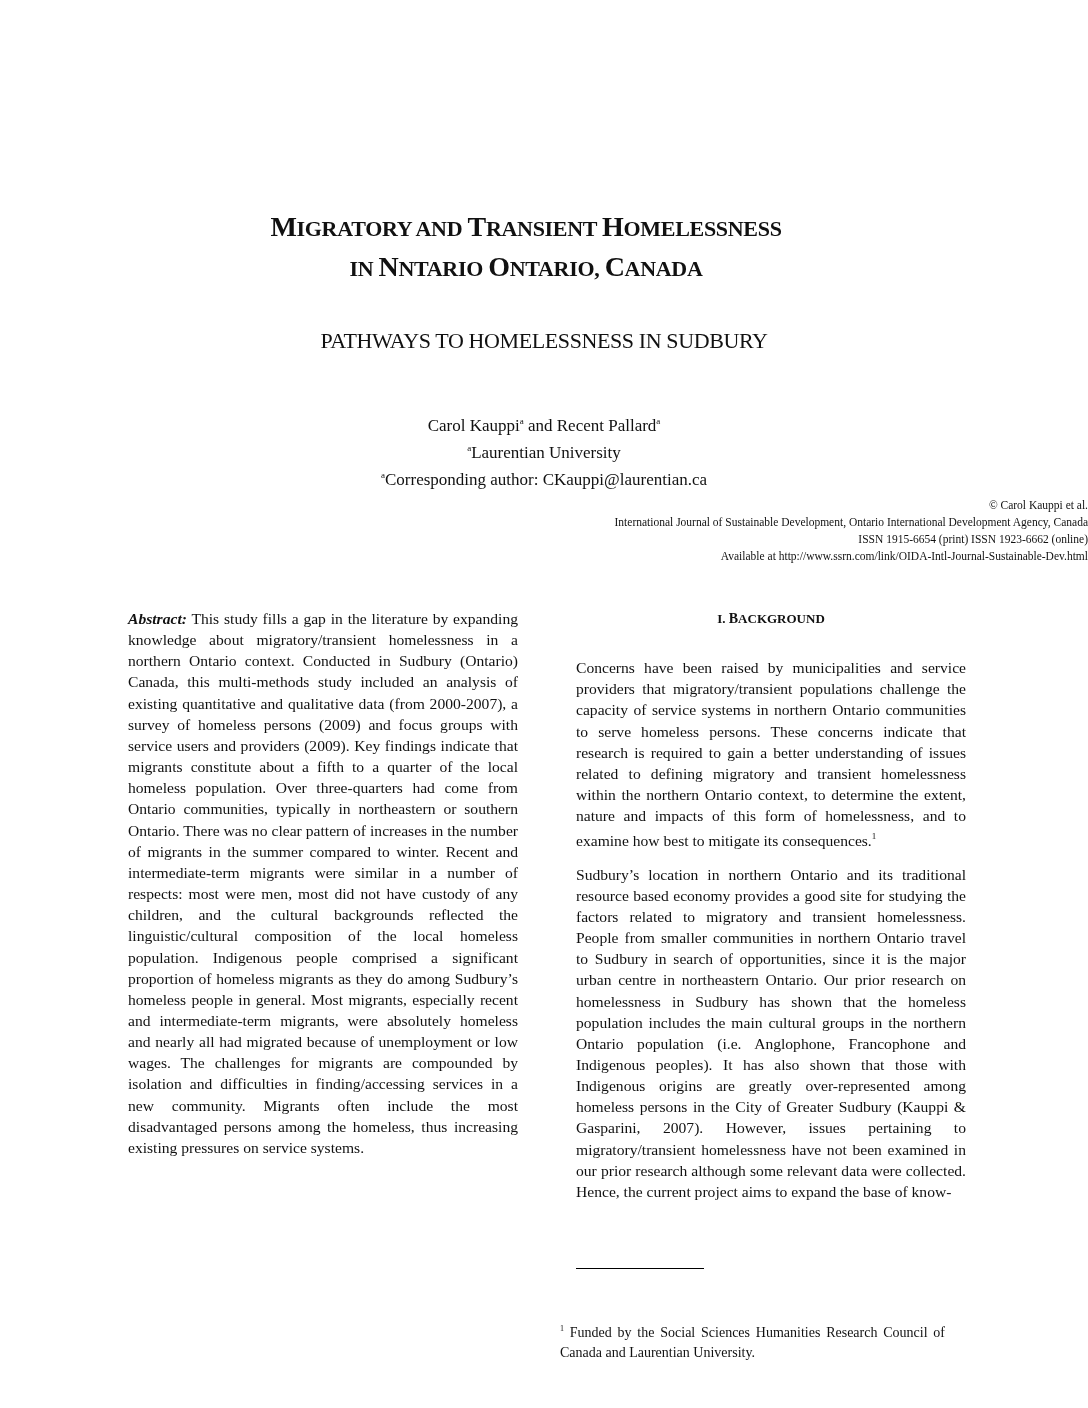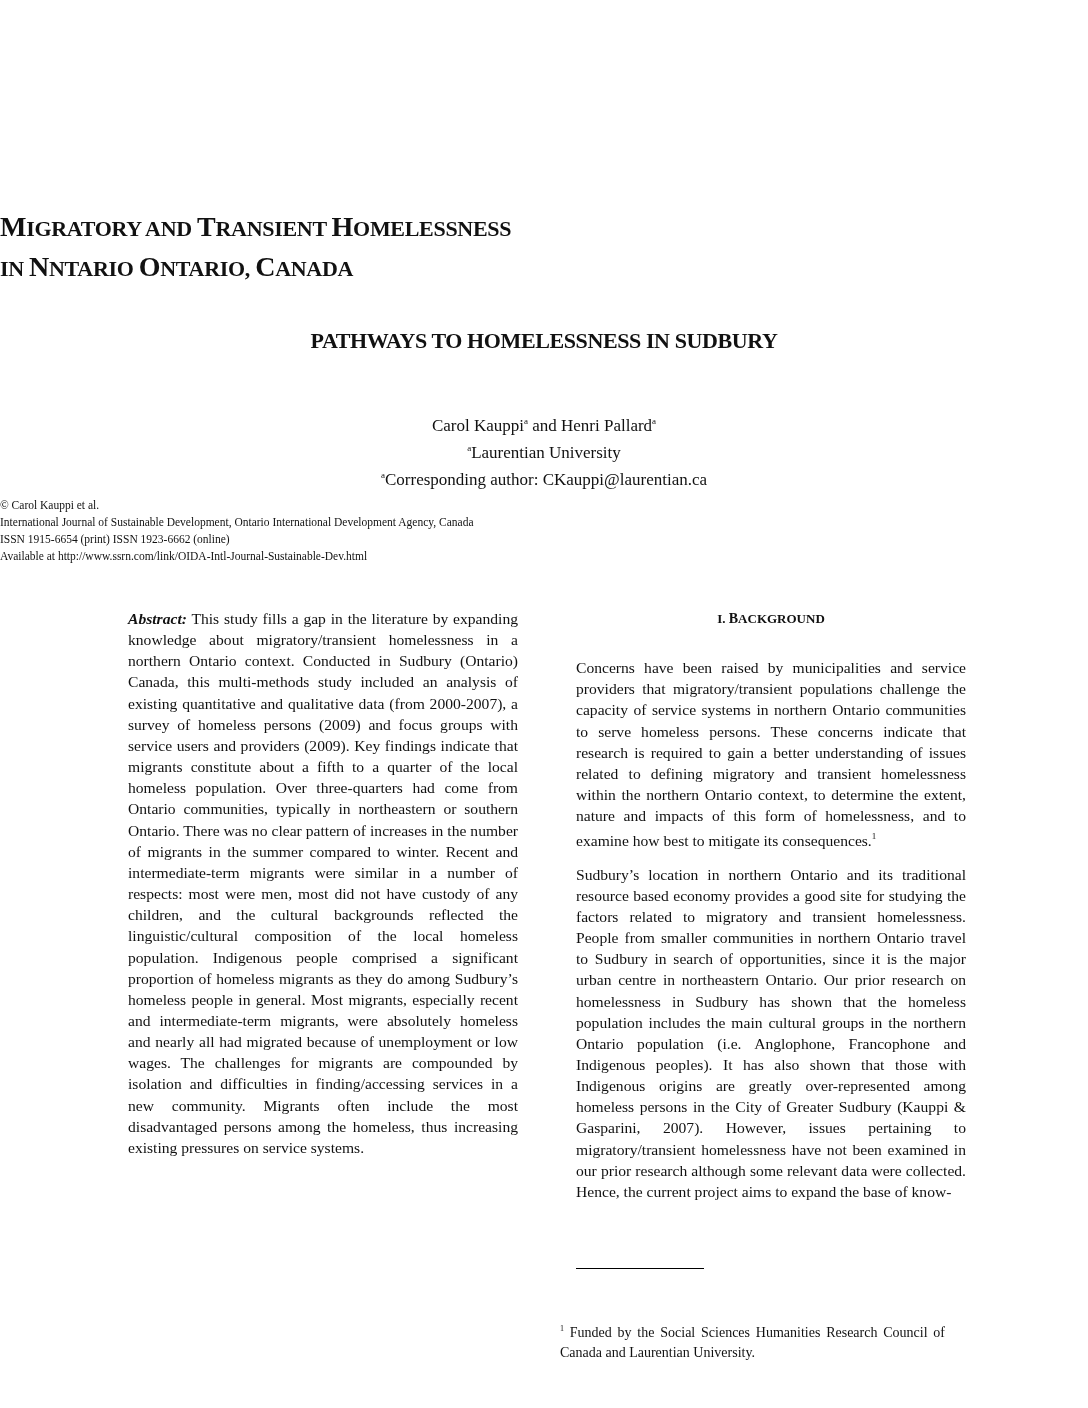"MIGRATORY AND TRANSIENT HOMELESSNESS" .title-block { text-align: left -> center }
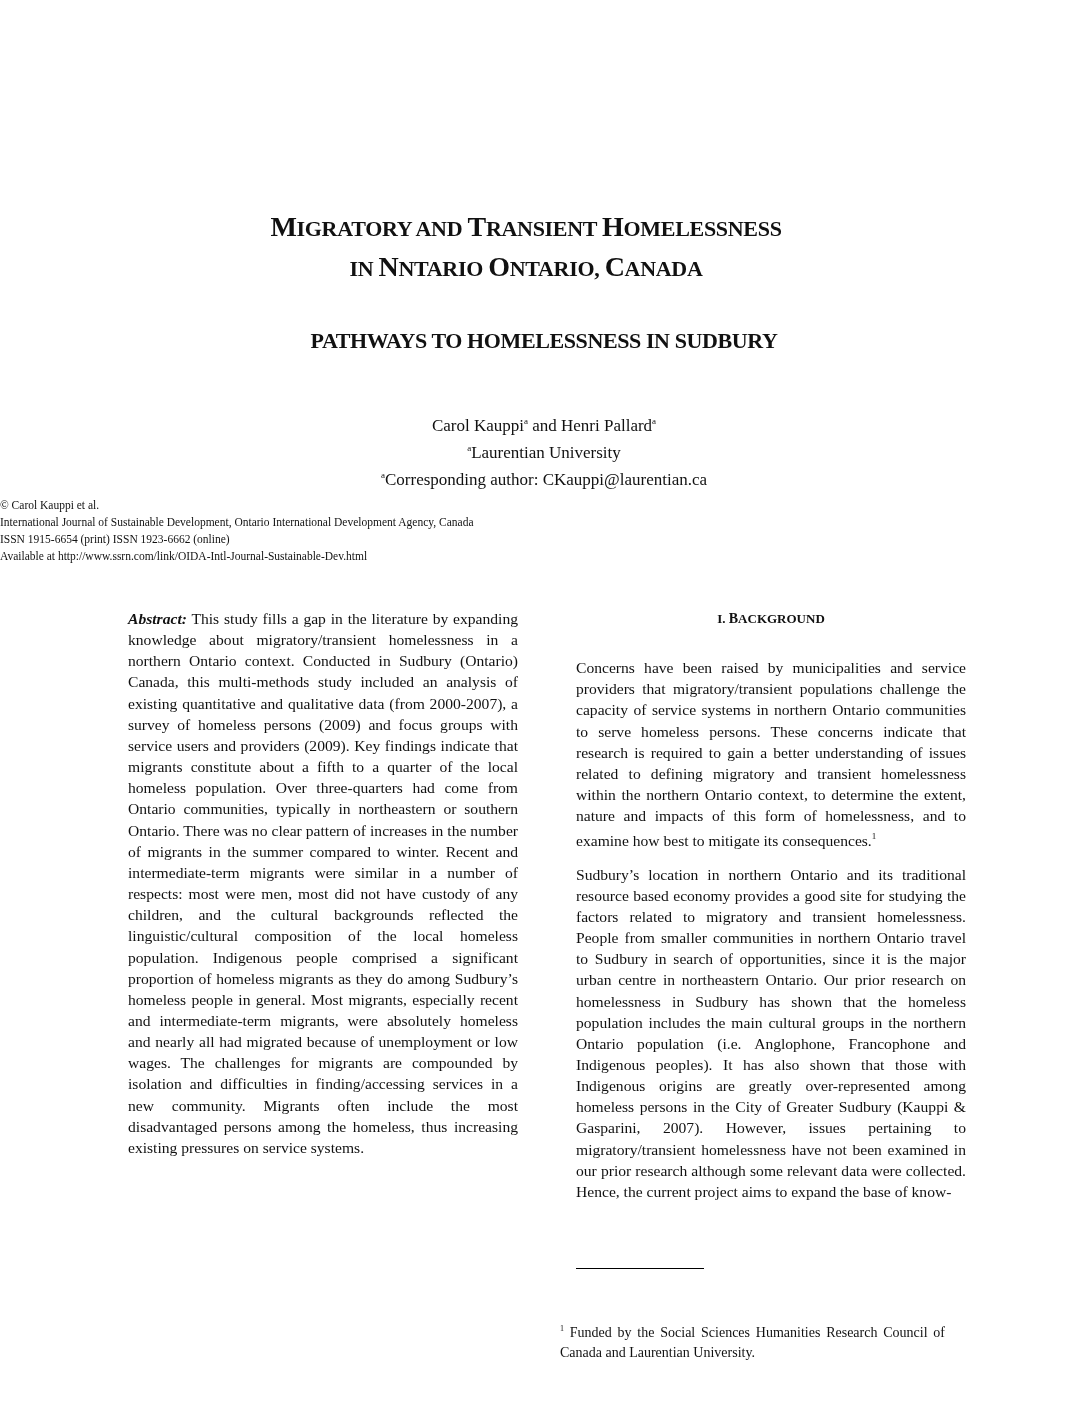"PATHWAYS TO HOMELESSNESS IN SUDBURY" .subtitle { font-weight: bold -> normal }
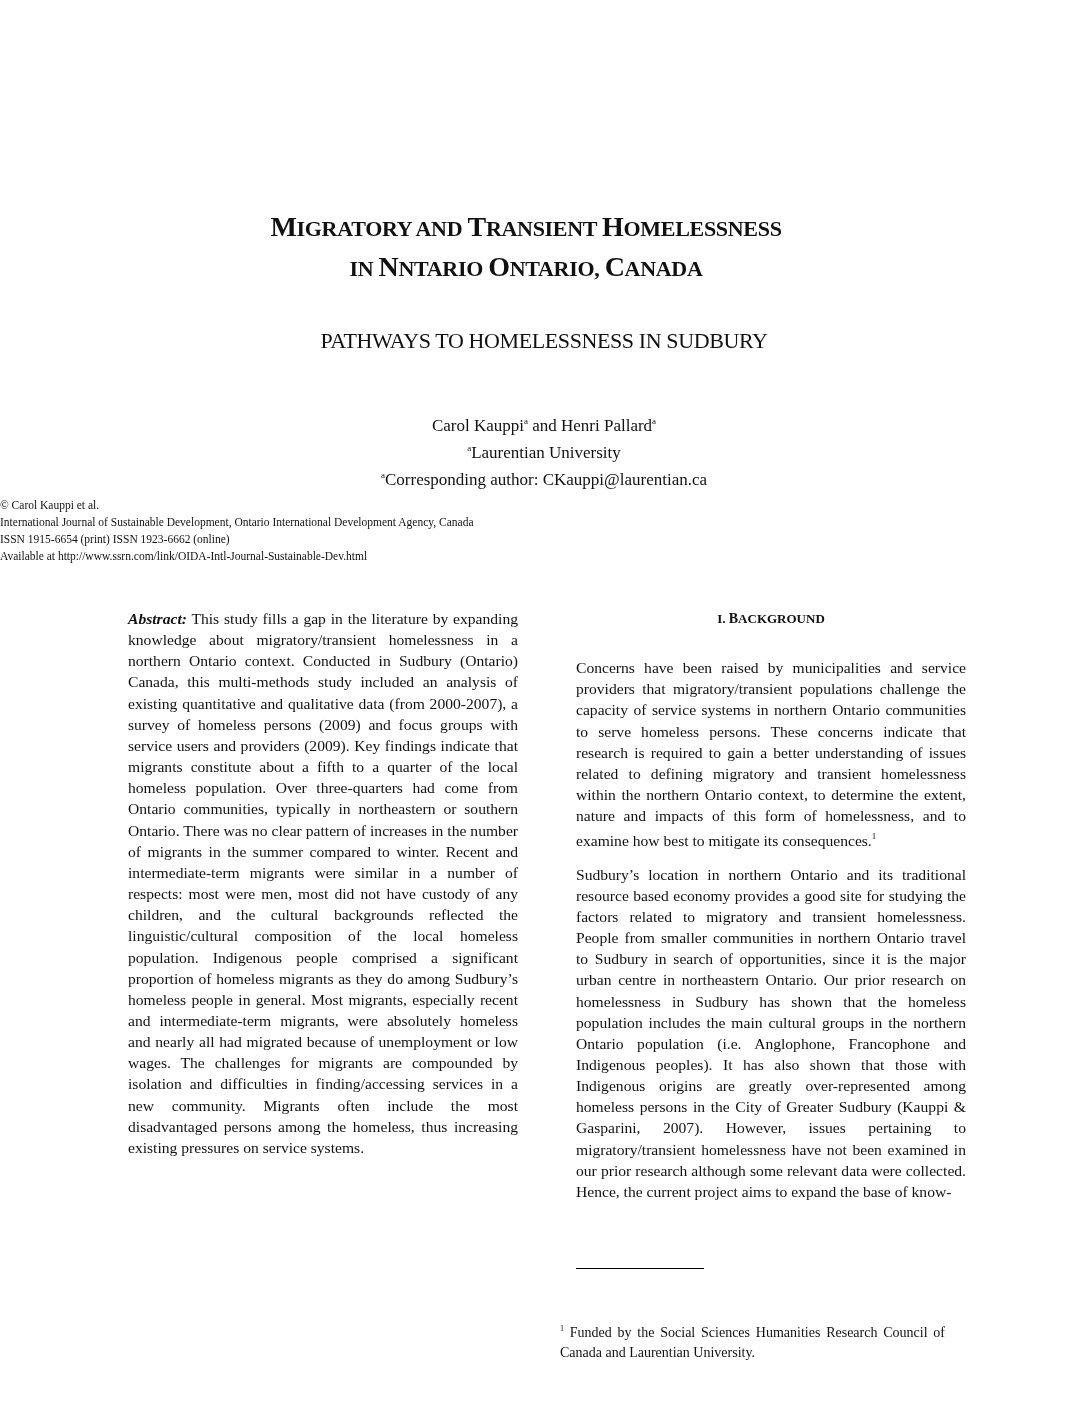"Henri Pallard" span { text: Henri -> Recent }
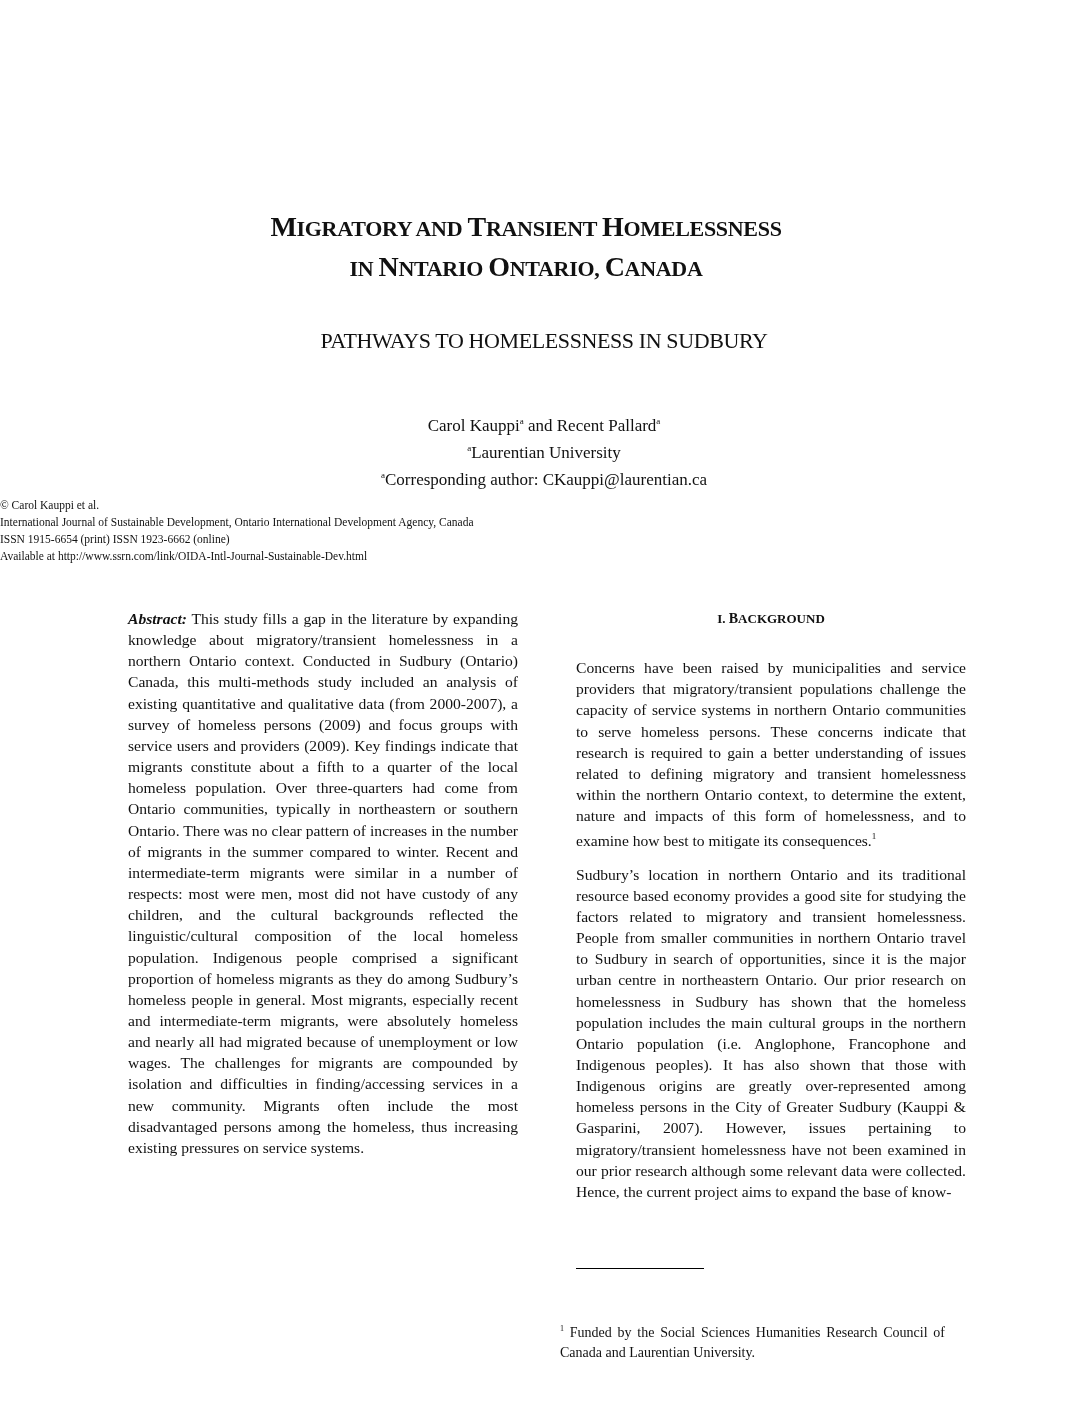"© Carol Kauppi et al." .pubinfo { text-align: left -> right }
